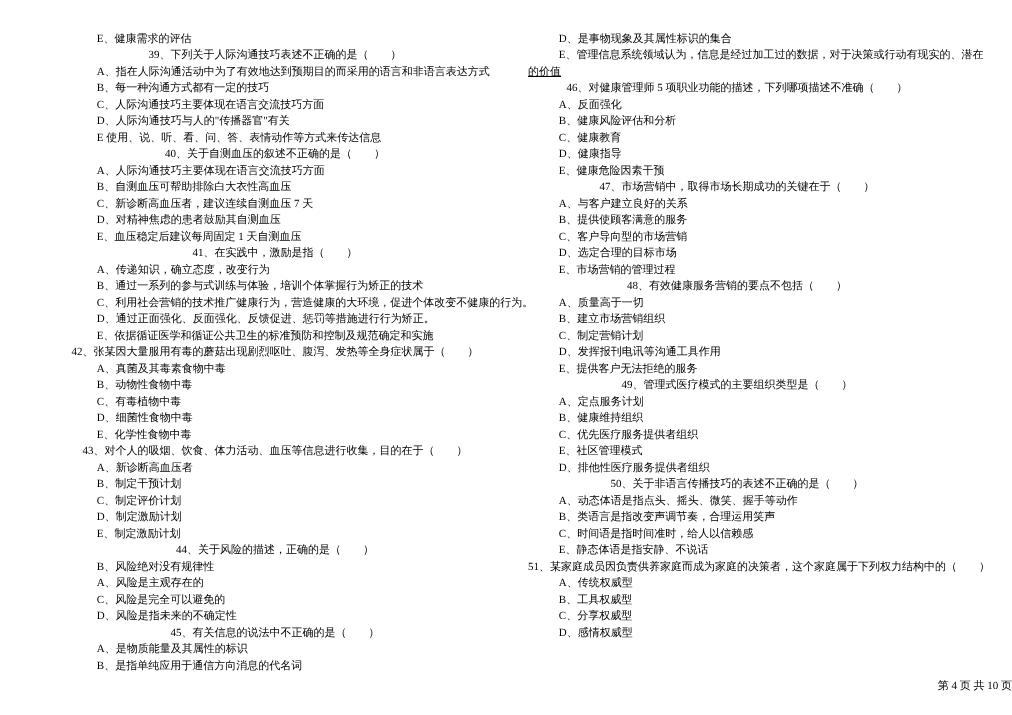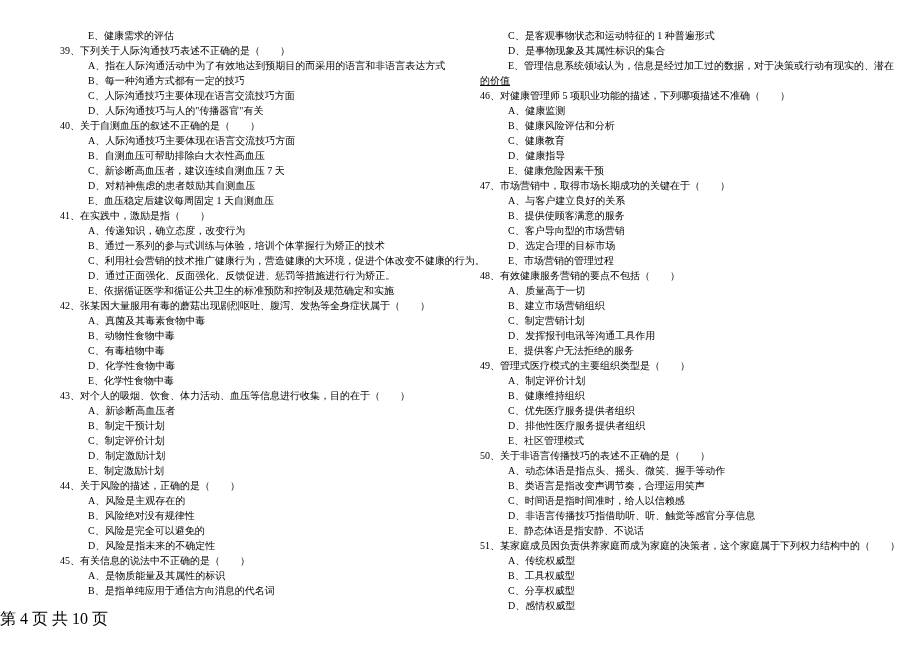"C、是客观事物状态和运动特征的 1 种普遍形式" div.line { html: <div>C、是客观事物状态和运动特征的 1 种普遍形式</div> -> none }
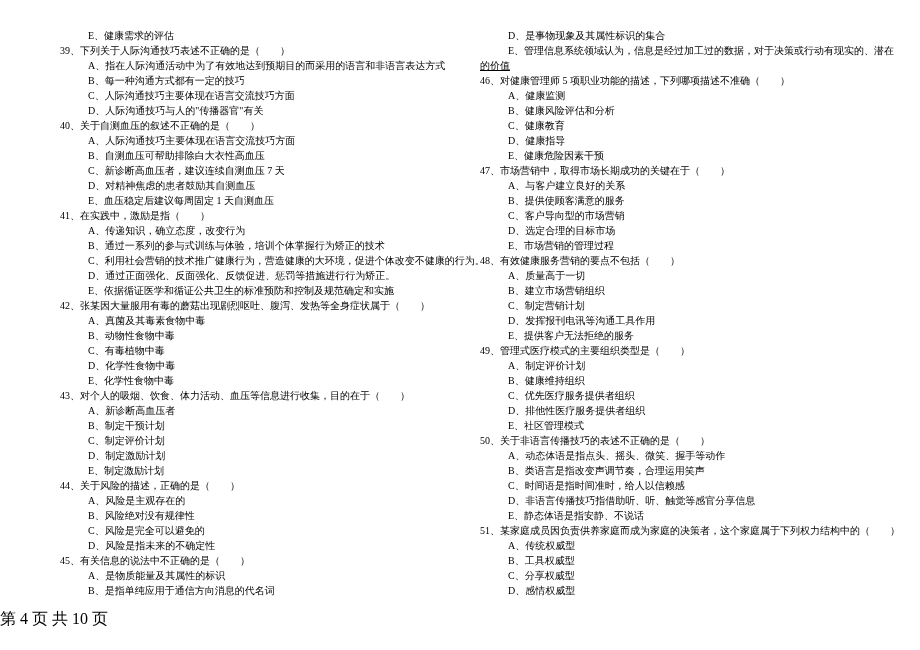"39、下列关于人际沟通技巧表述不正确的是（ ）" .stem { text-align: none -> center }
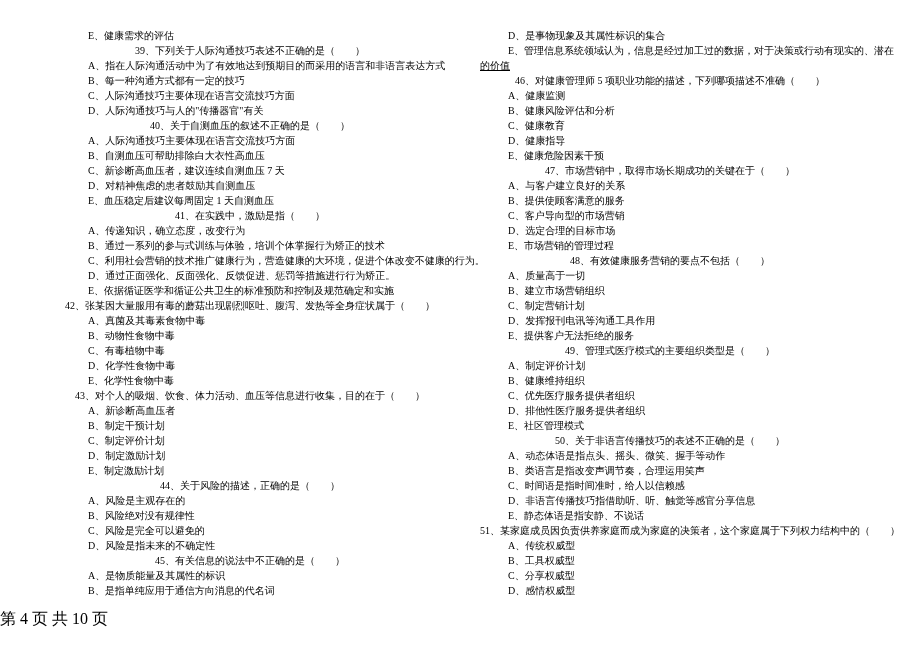"A、健康监测" div.line { text: 健康监测 -> 反面强化 }
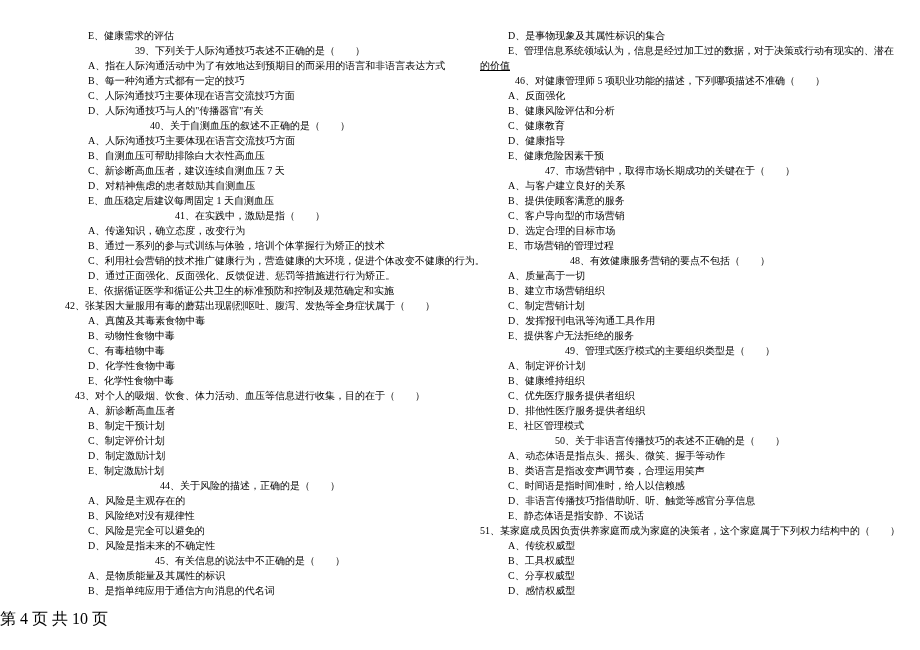"E 使用、说、听、看、问、答、表情动作等方式来传达信息" div.line { html: none -> <div>E 使用、说、听、看、问、答、表情动作等方式来传达信息</div> }
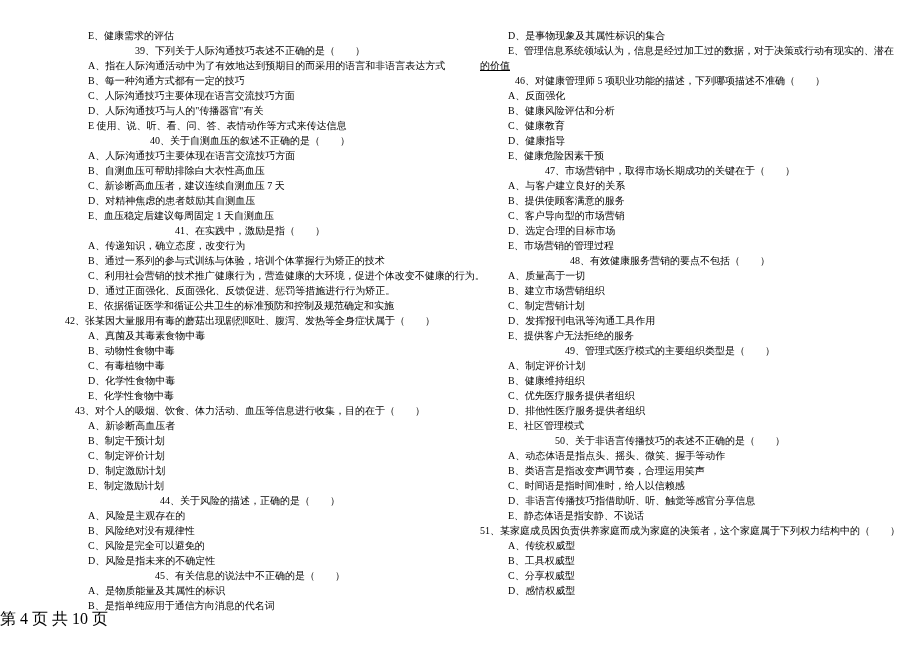"A、制定评价计划" div.line { text: 制定评价 -> 定点服务 }
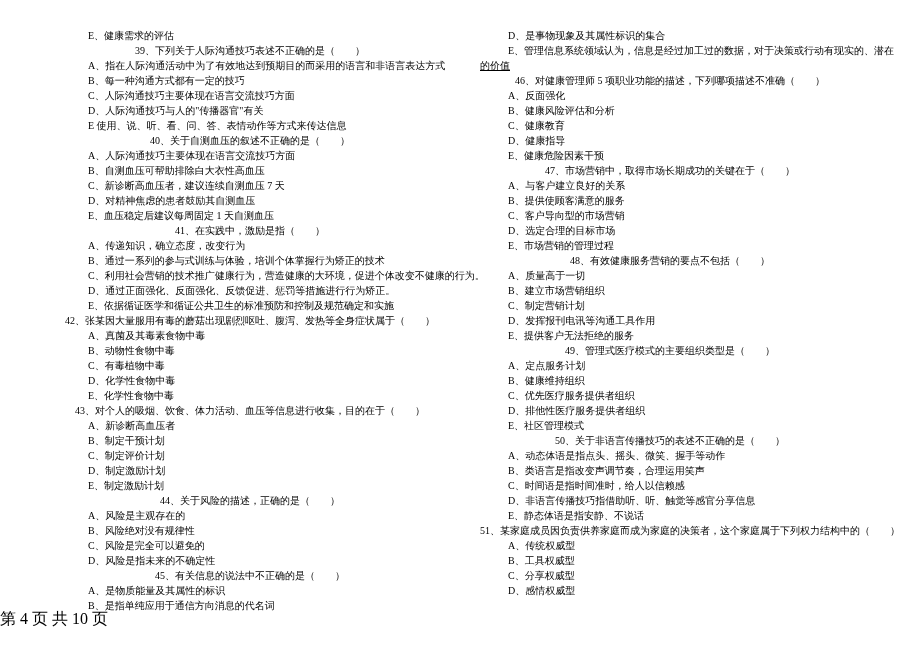"D、化学性食物中毒" div.line { text: 化学 -> 细菌 }
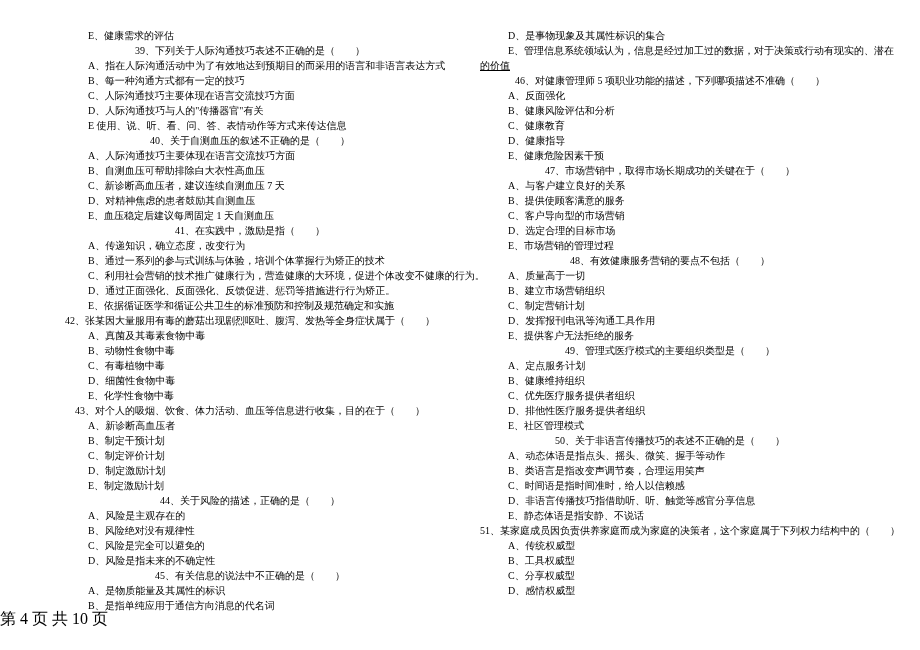"D、排他性医疗服务提供者组织" div.line { order: before "E、社区管理模式" -> after "E、社区管理模式" }
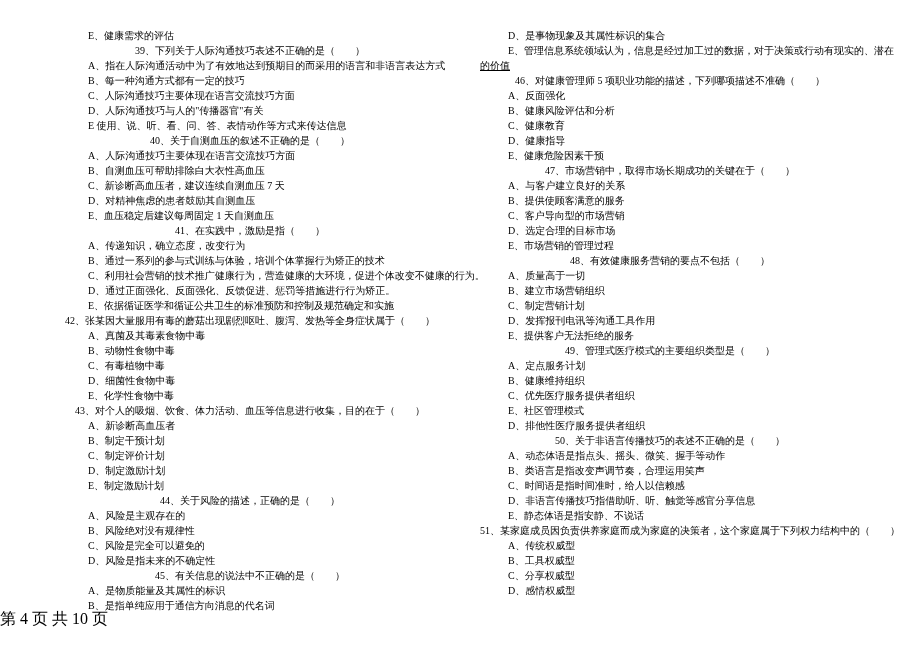"D、非语言传播技巧指借助听、听、触觉等感官分享信息" div.line { html: <div>D、非语言传播技巧指借助听、听、触觉等感官分享信息</div> -> none }
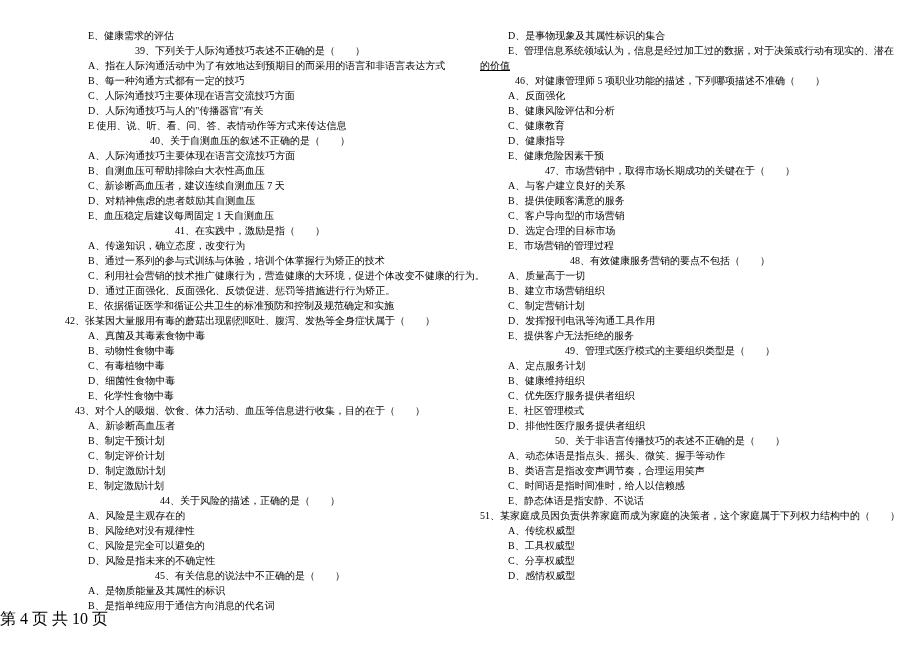"A、风险是主观存在的" div.line { order: before "B、风险绝对没有规律性" -> after "B、风险绝对没有规律性" }
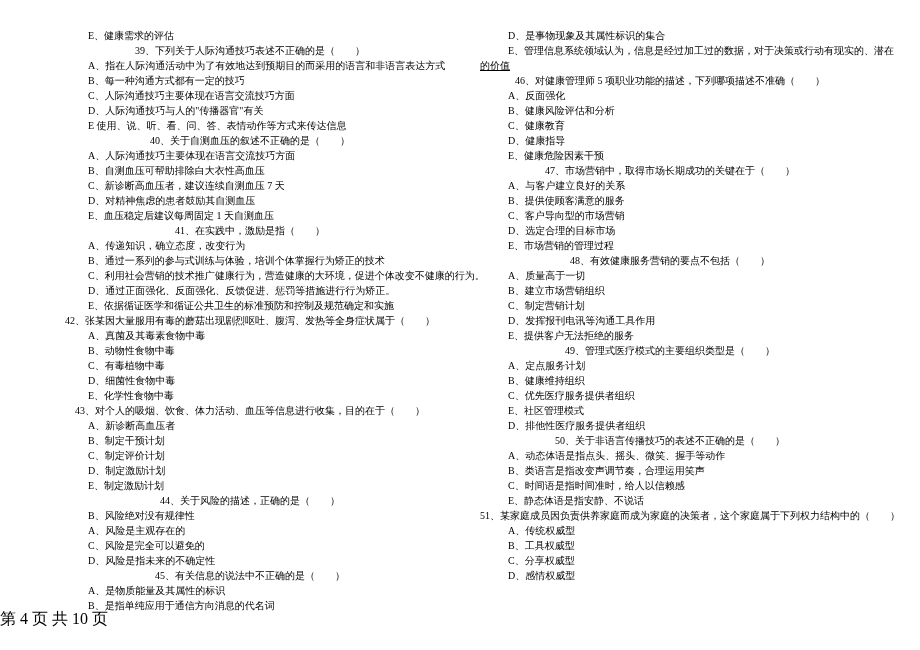"第 4 页 共 10" .footer { font-size: 16px -> 10px; text-align: left -> right }
